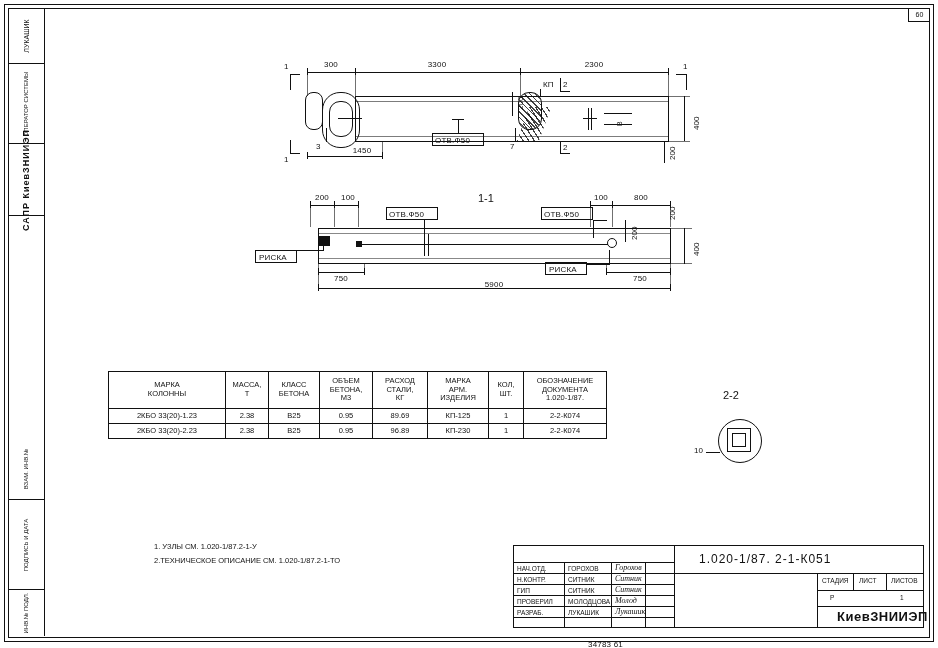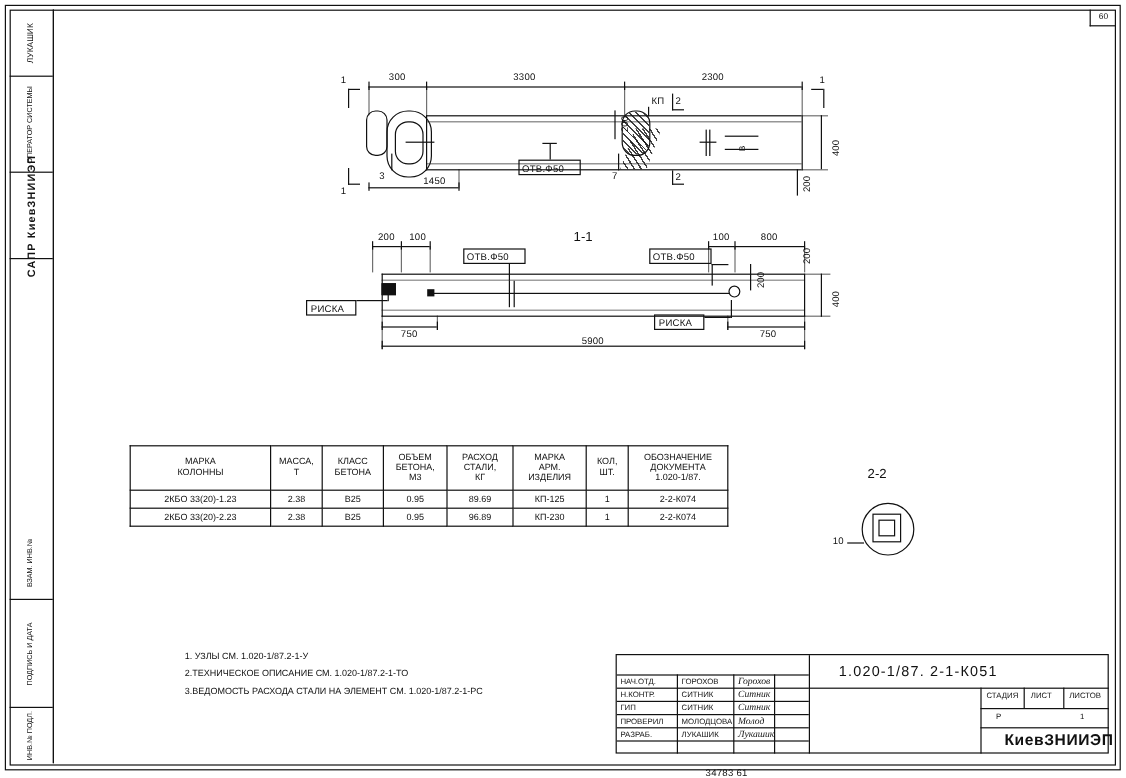"3.ВЕДОМОСТЬ РАСХОДА СТАЛИ НА ЭЛЕМЕНТ" div { html: <div>3.ВЕДОМОСТЬ РАСХОДА СТАЛИ НА ЭЛЕМЕНТ СМ. 1.020-1/87.2-1-РС</div> -> none }
